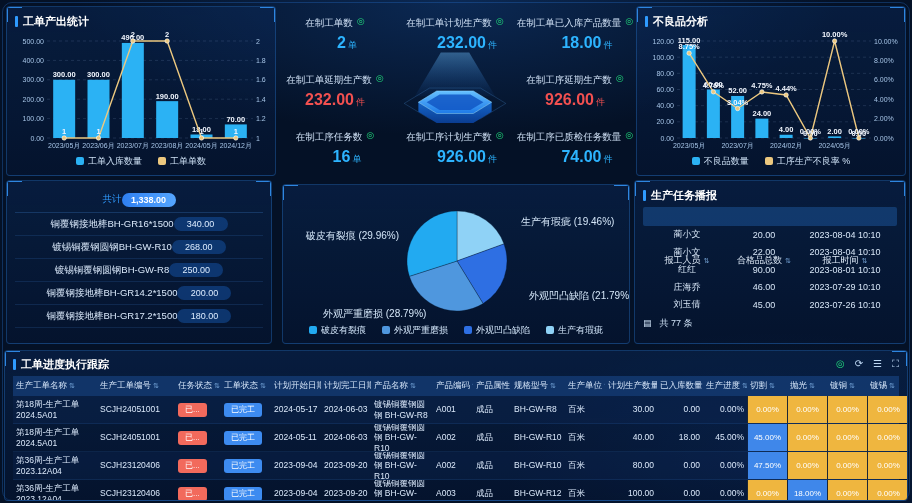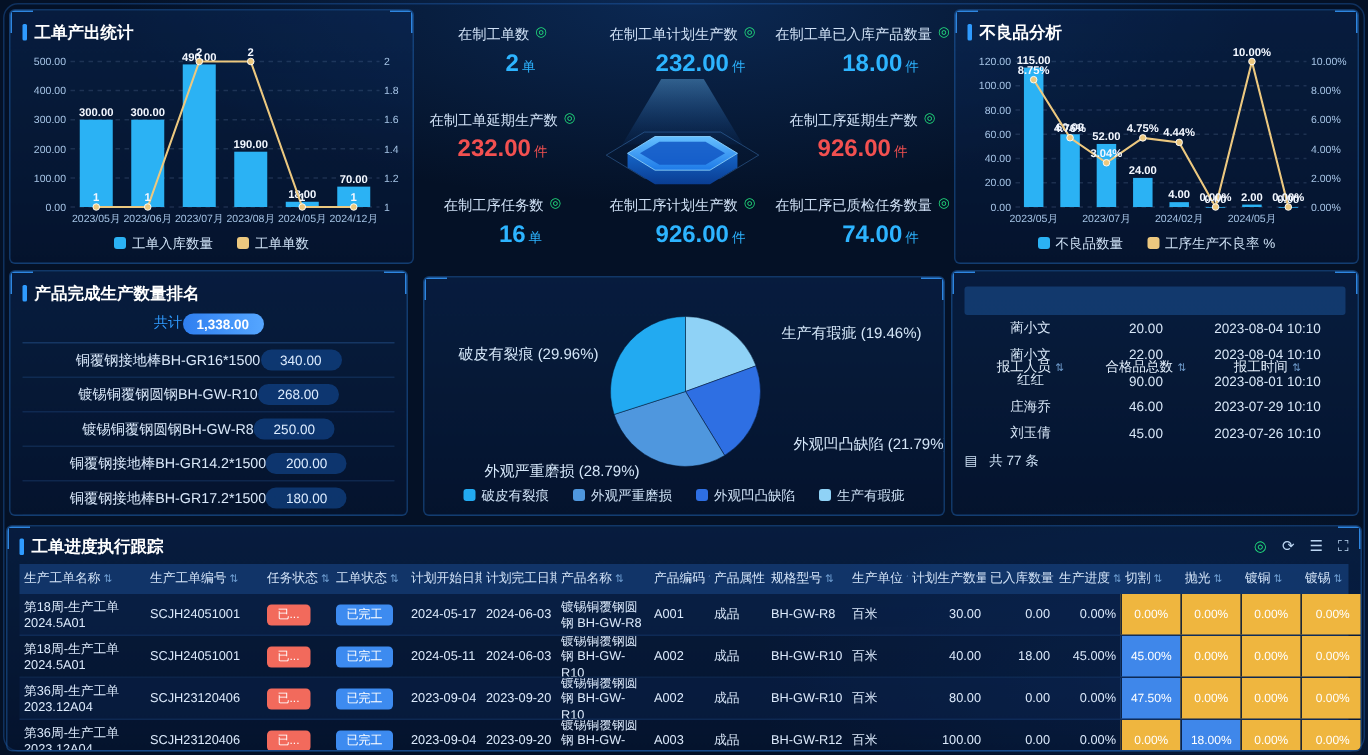"产品完成生产数量排名" div.p-title { html: <div> <span></span> <span>产品完成生产数量排名</span> </div> -> none }
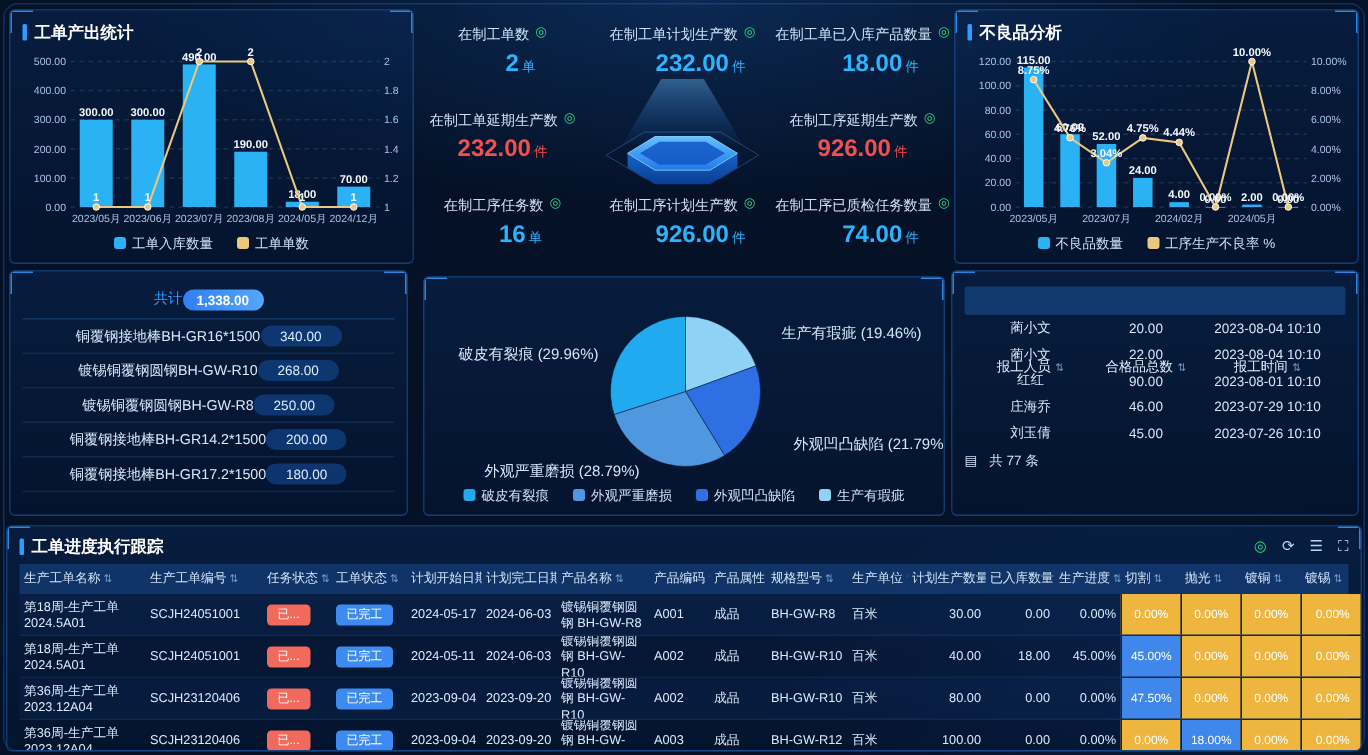"生产任务播报" div.p-title { html: none -> <div> <span></span> <span>生产任务播报</span> </div> }
